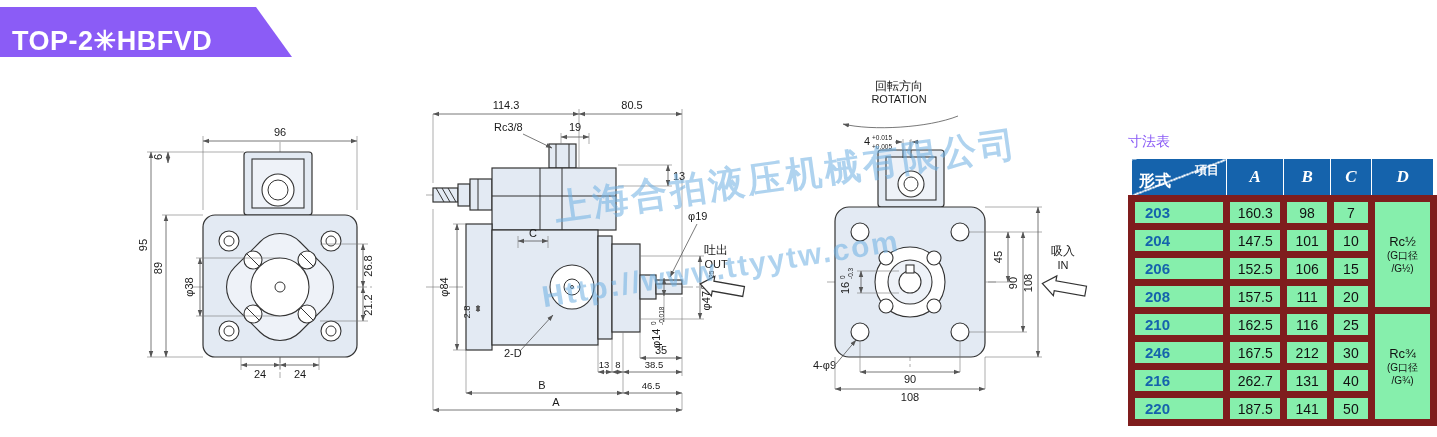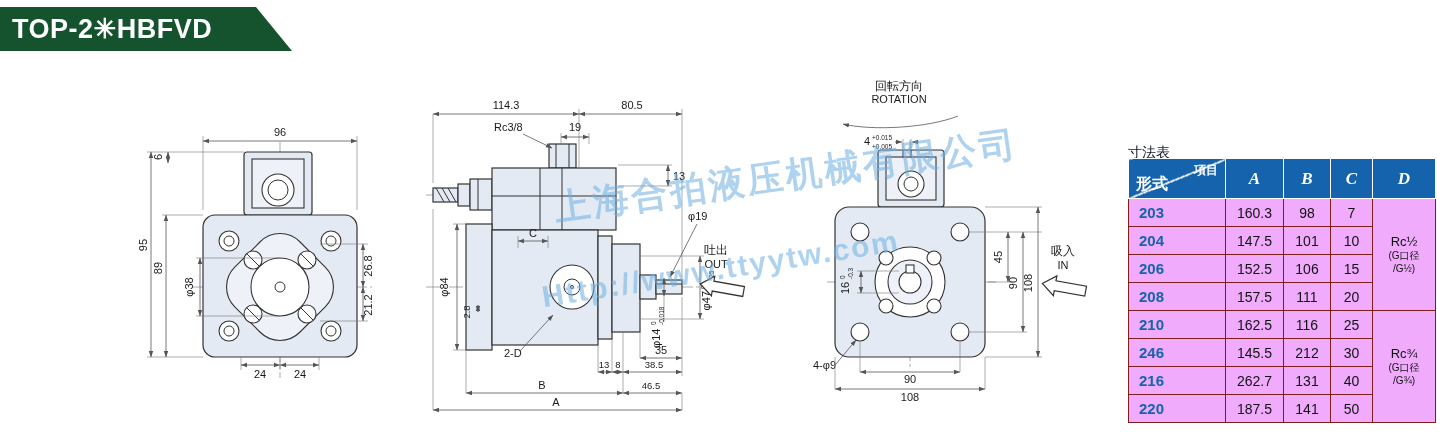"TOP-2✳HBFVD" .banner { align-items: center -> flex-end; background: #14532d -> #8b5cf6; height: 44px -> 50px }
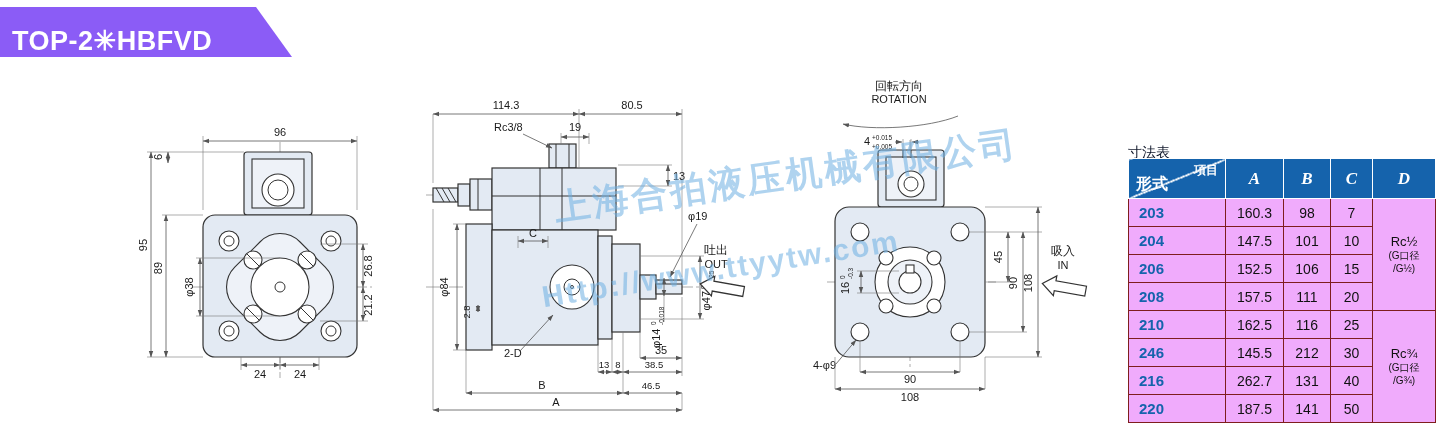"寸法表" .tbl-title { color: #0f172a -> #8b5cf6; top: 144px -> 133px }
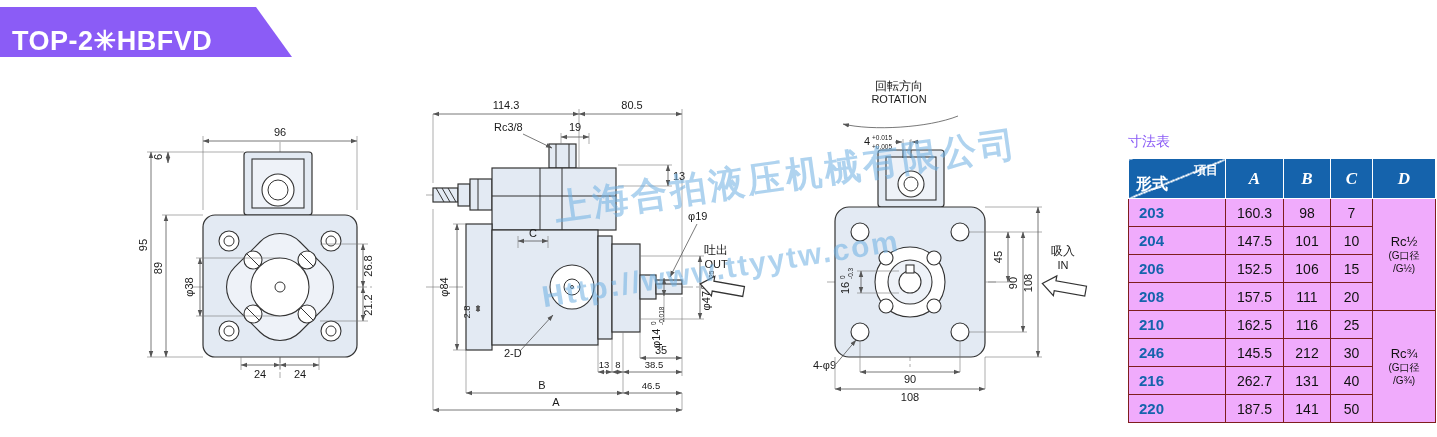"203" table.dim td { background: #f0abfc -> #86efac; border: 1px solid #7f1d1d -> 7px solid #7f1d1d }
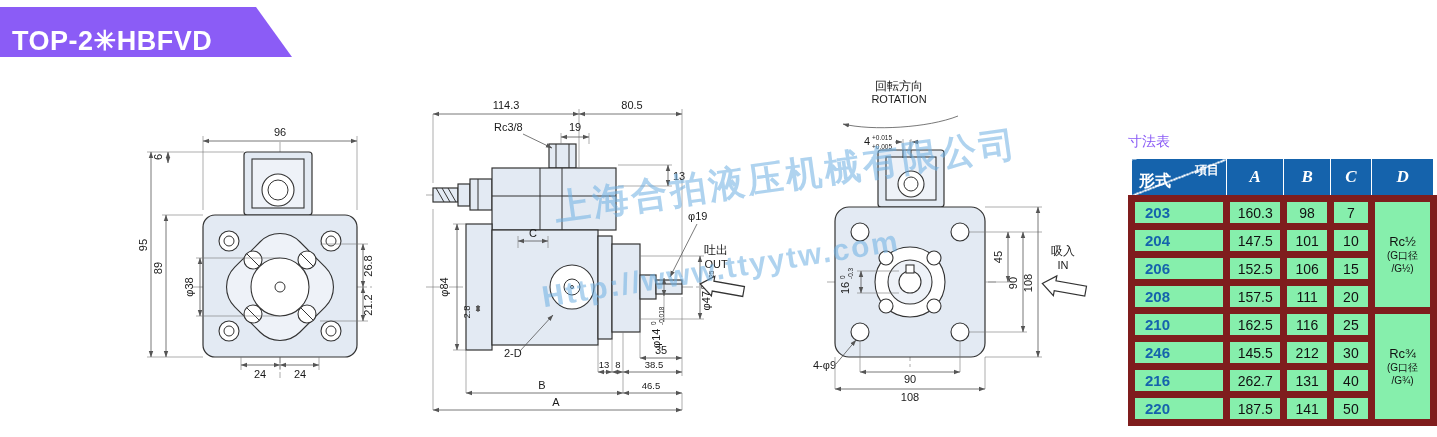"145.5" td { text: 145.5 -> 167.5 }
